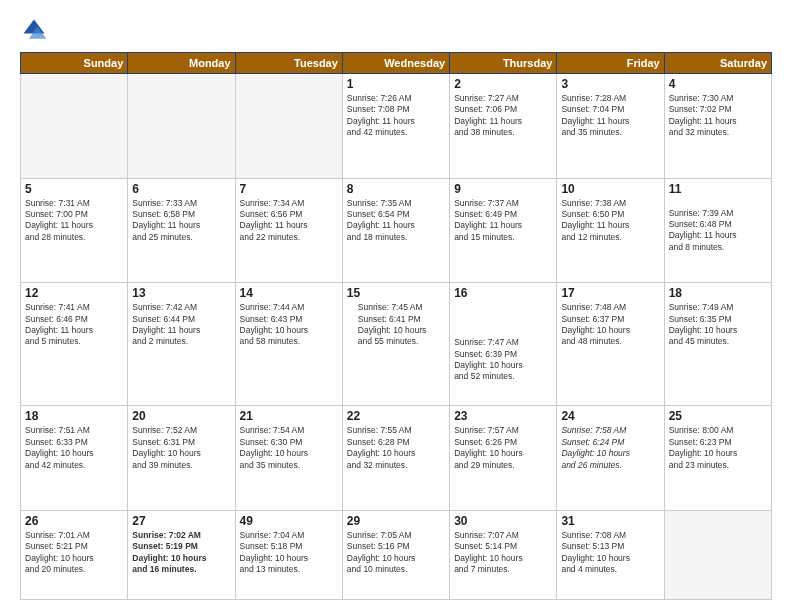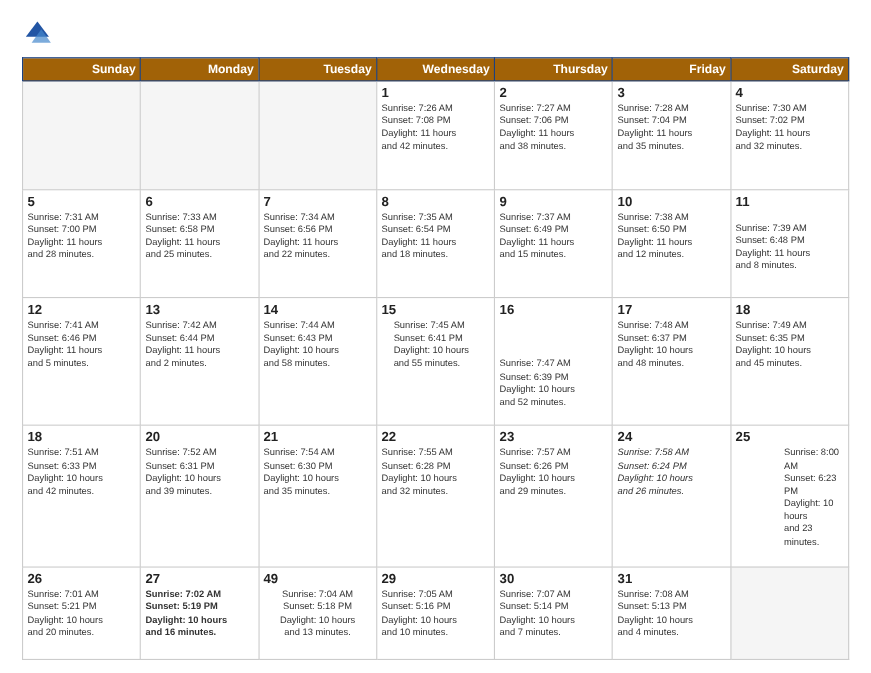"Sunrise: 8:00 AM" div.day-info { margin-left: 44px -> none }
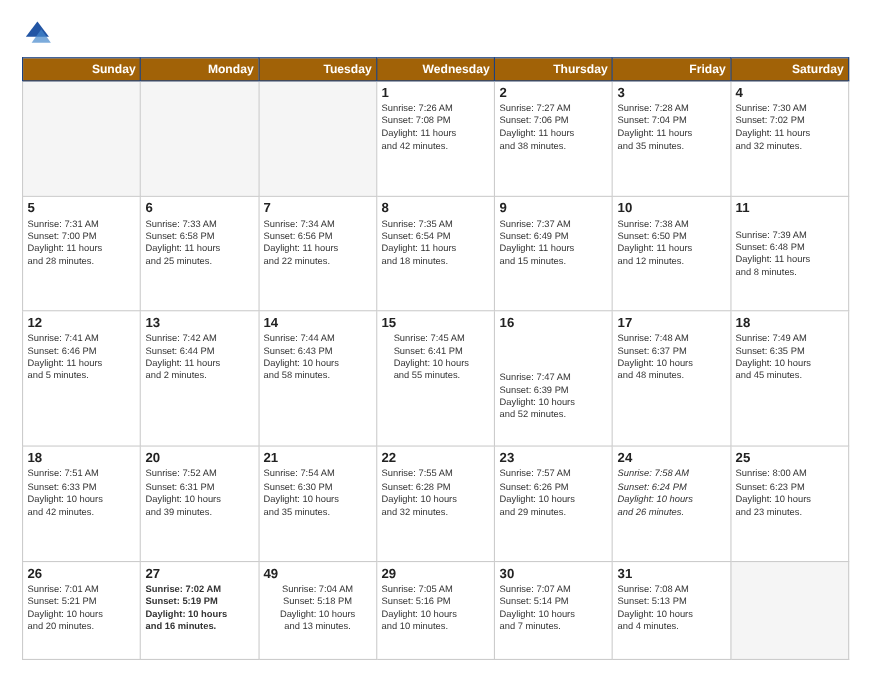"Sunrise: 7:04 AM" div.day-info { text-align: center -> none }
